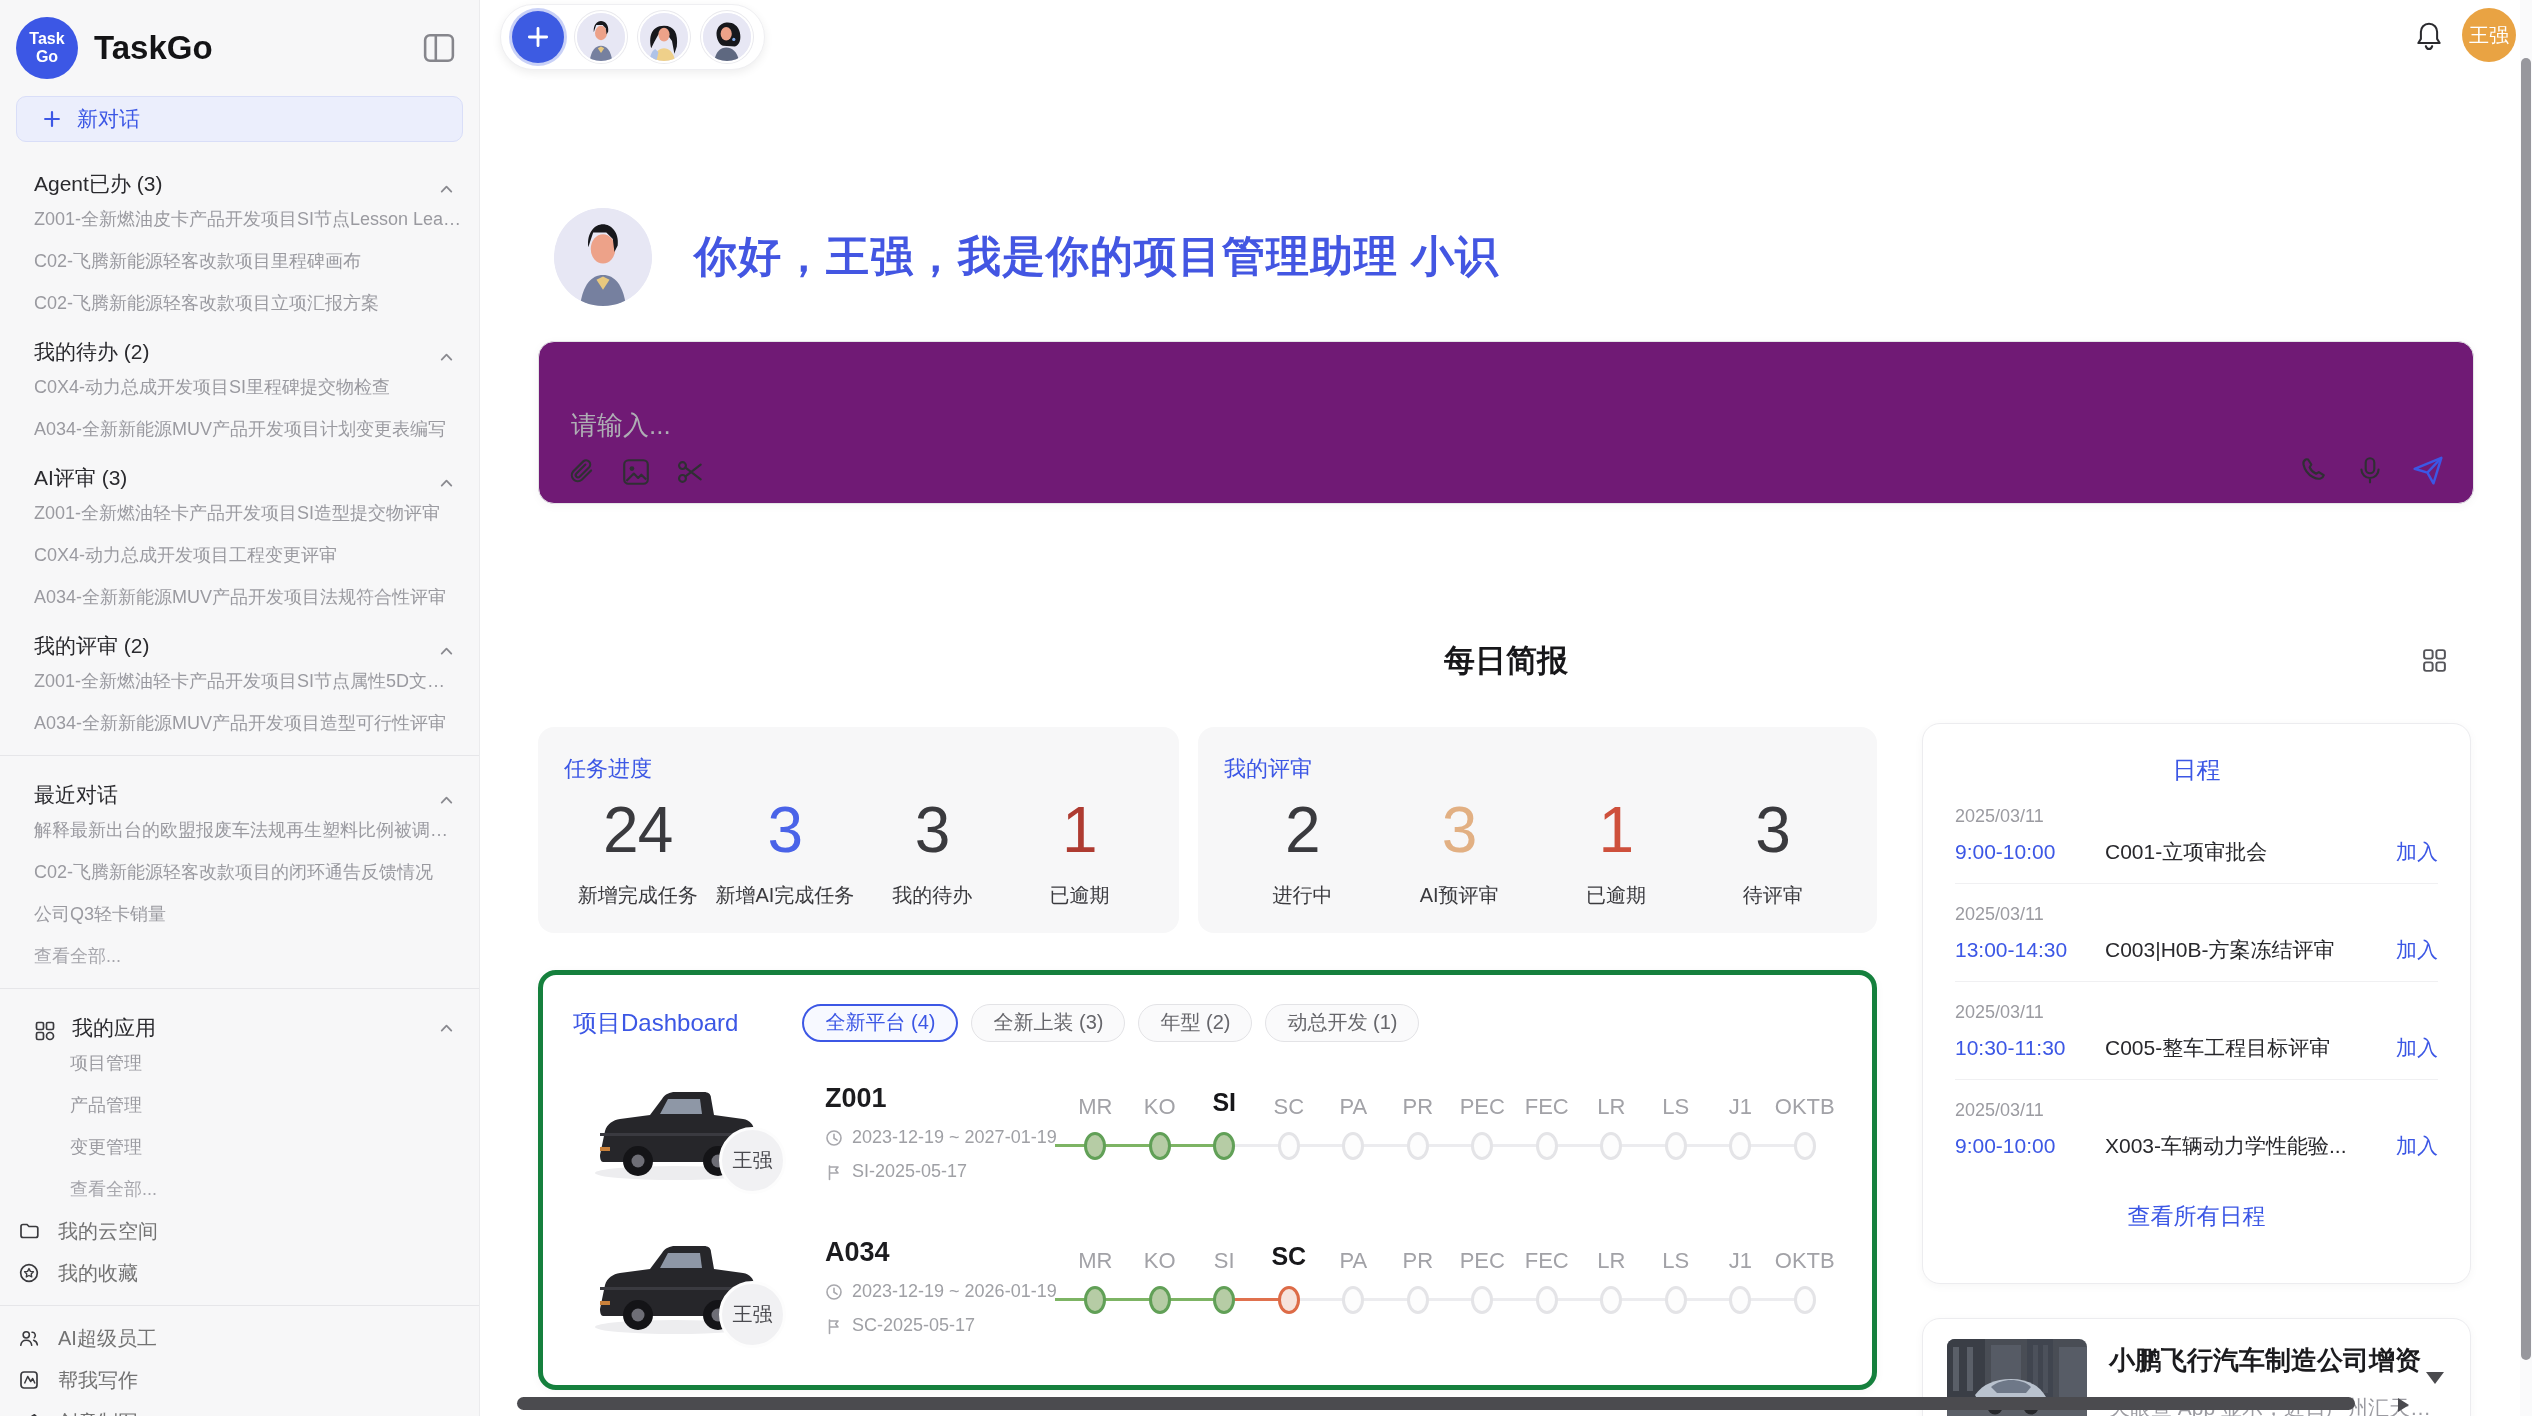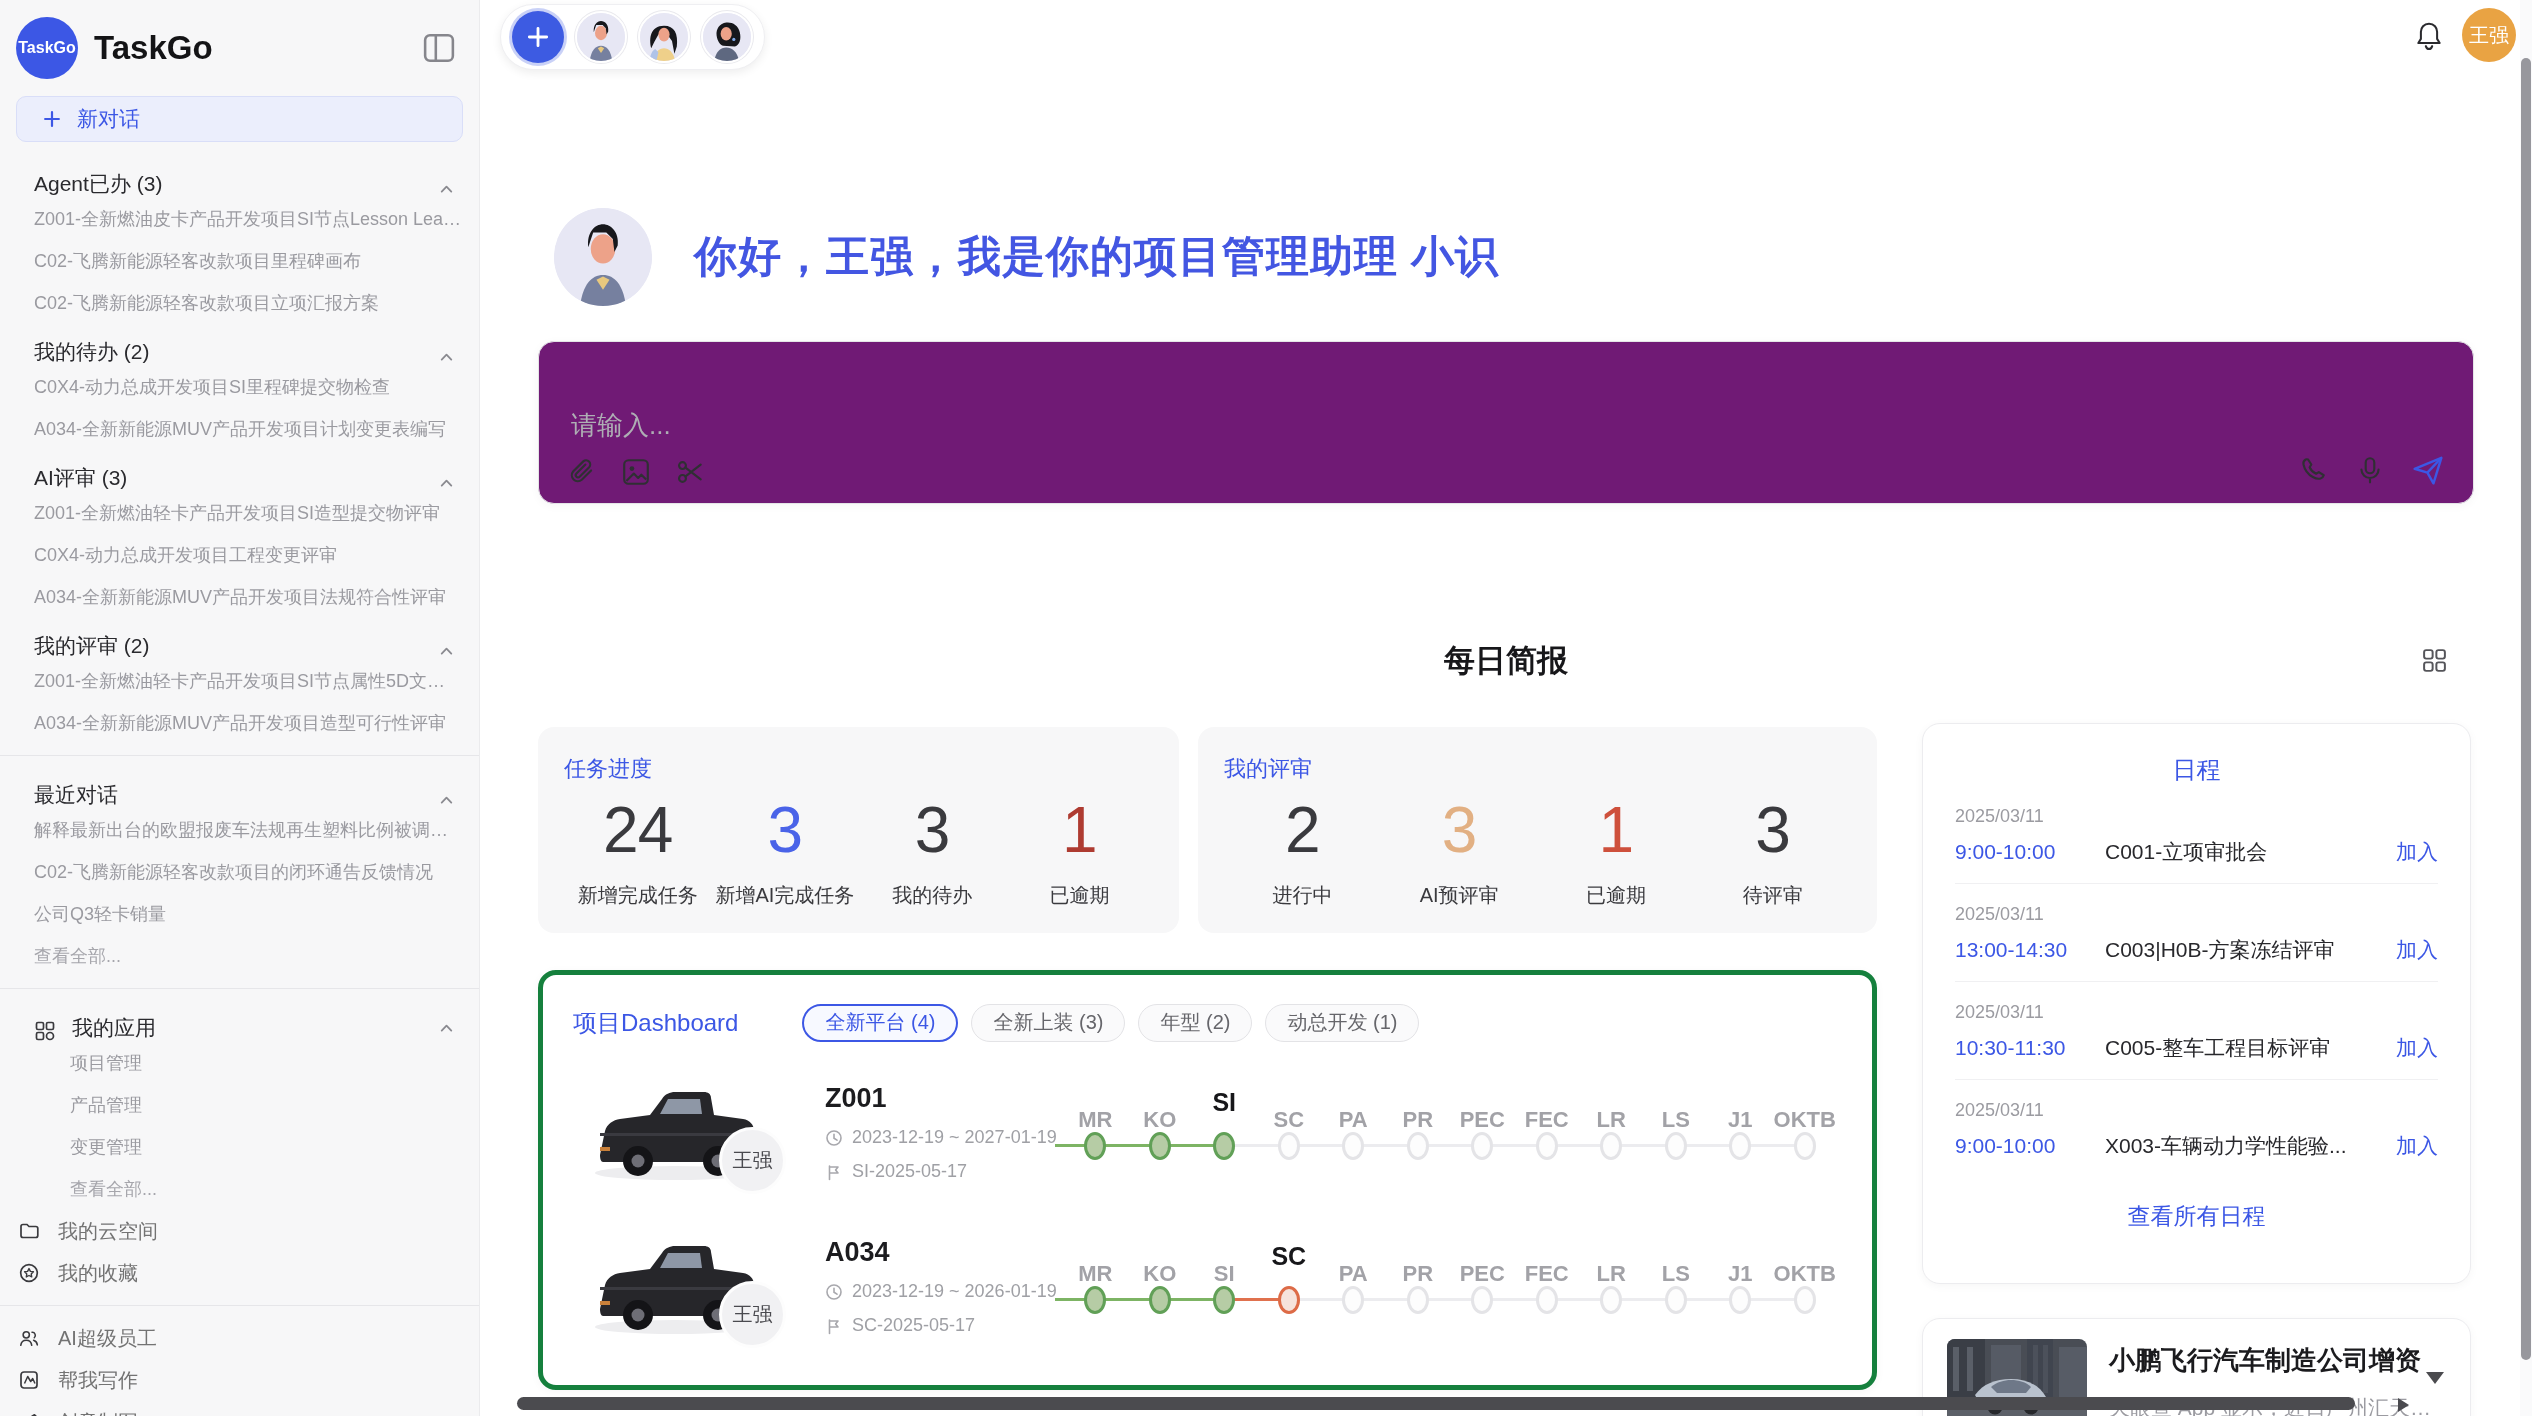"Task" .logo-circle { flex-direction: none -> column }
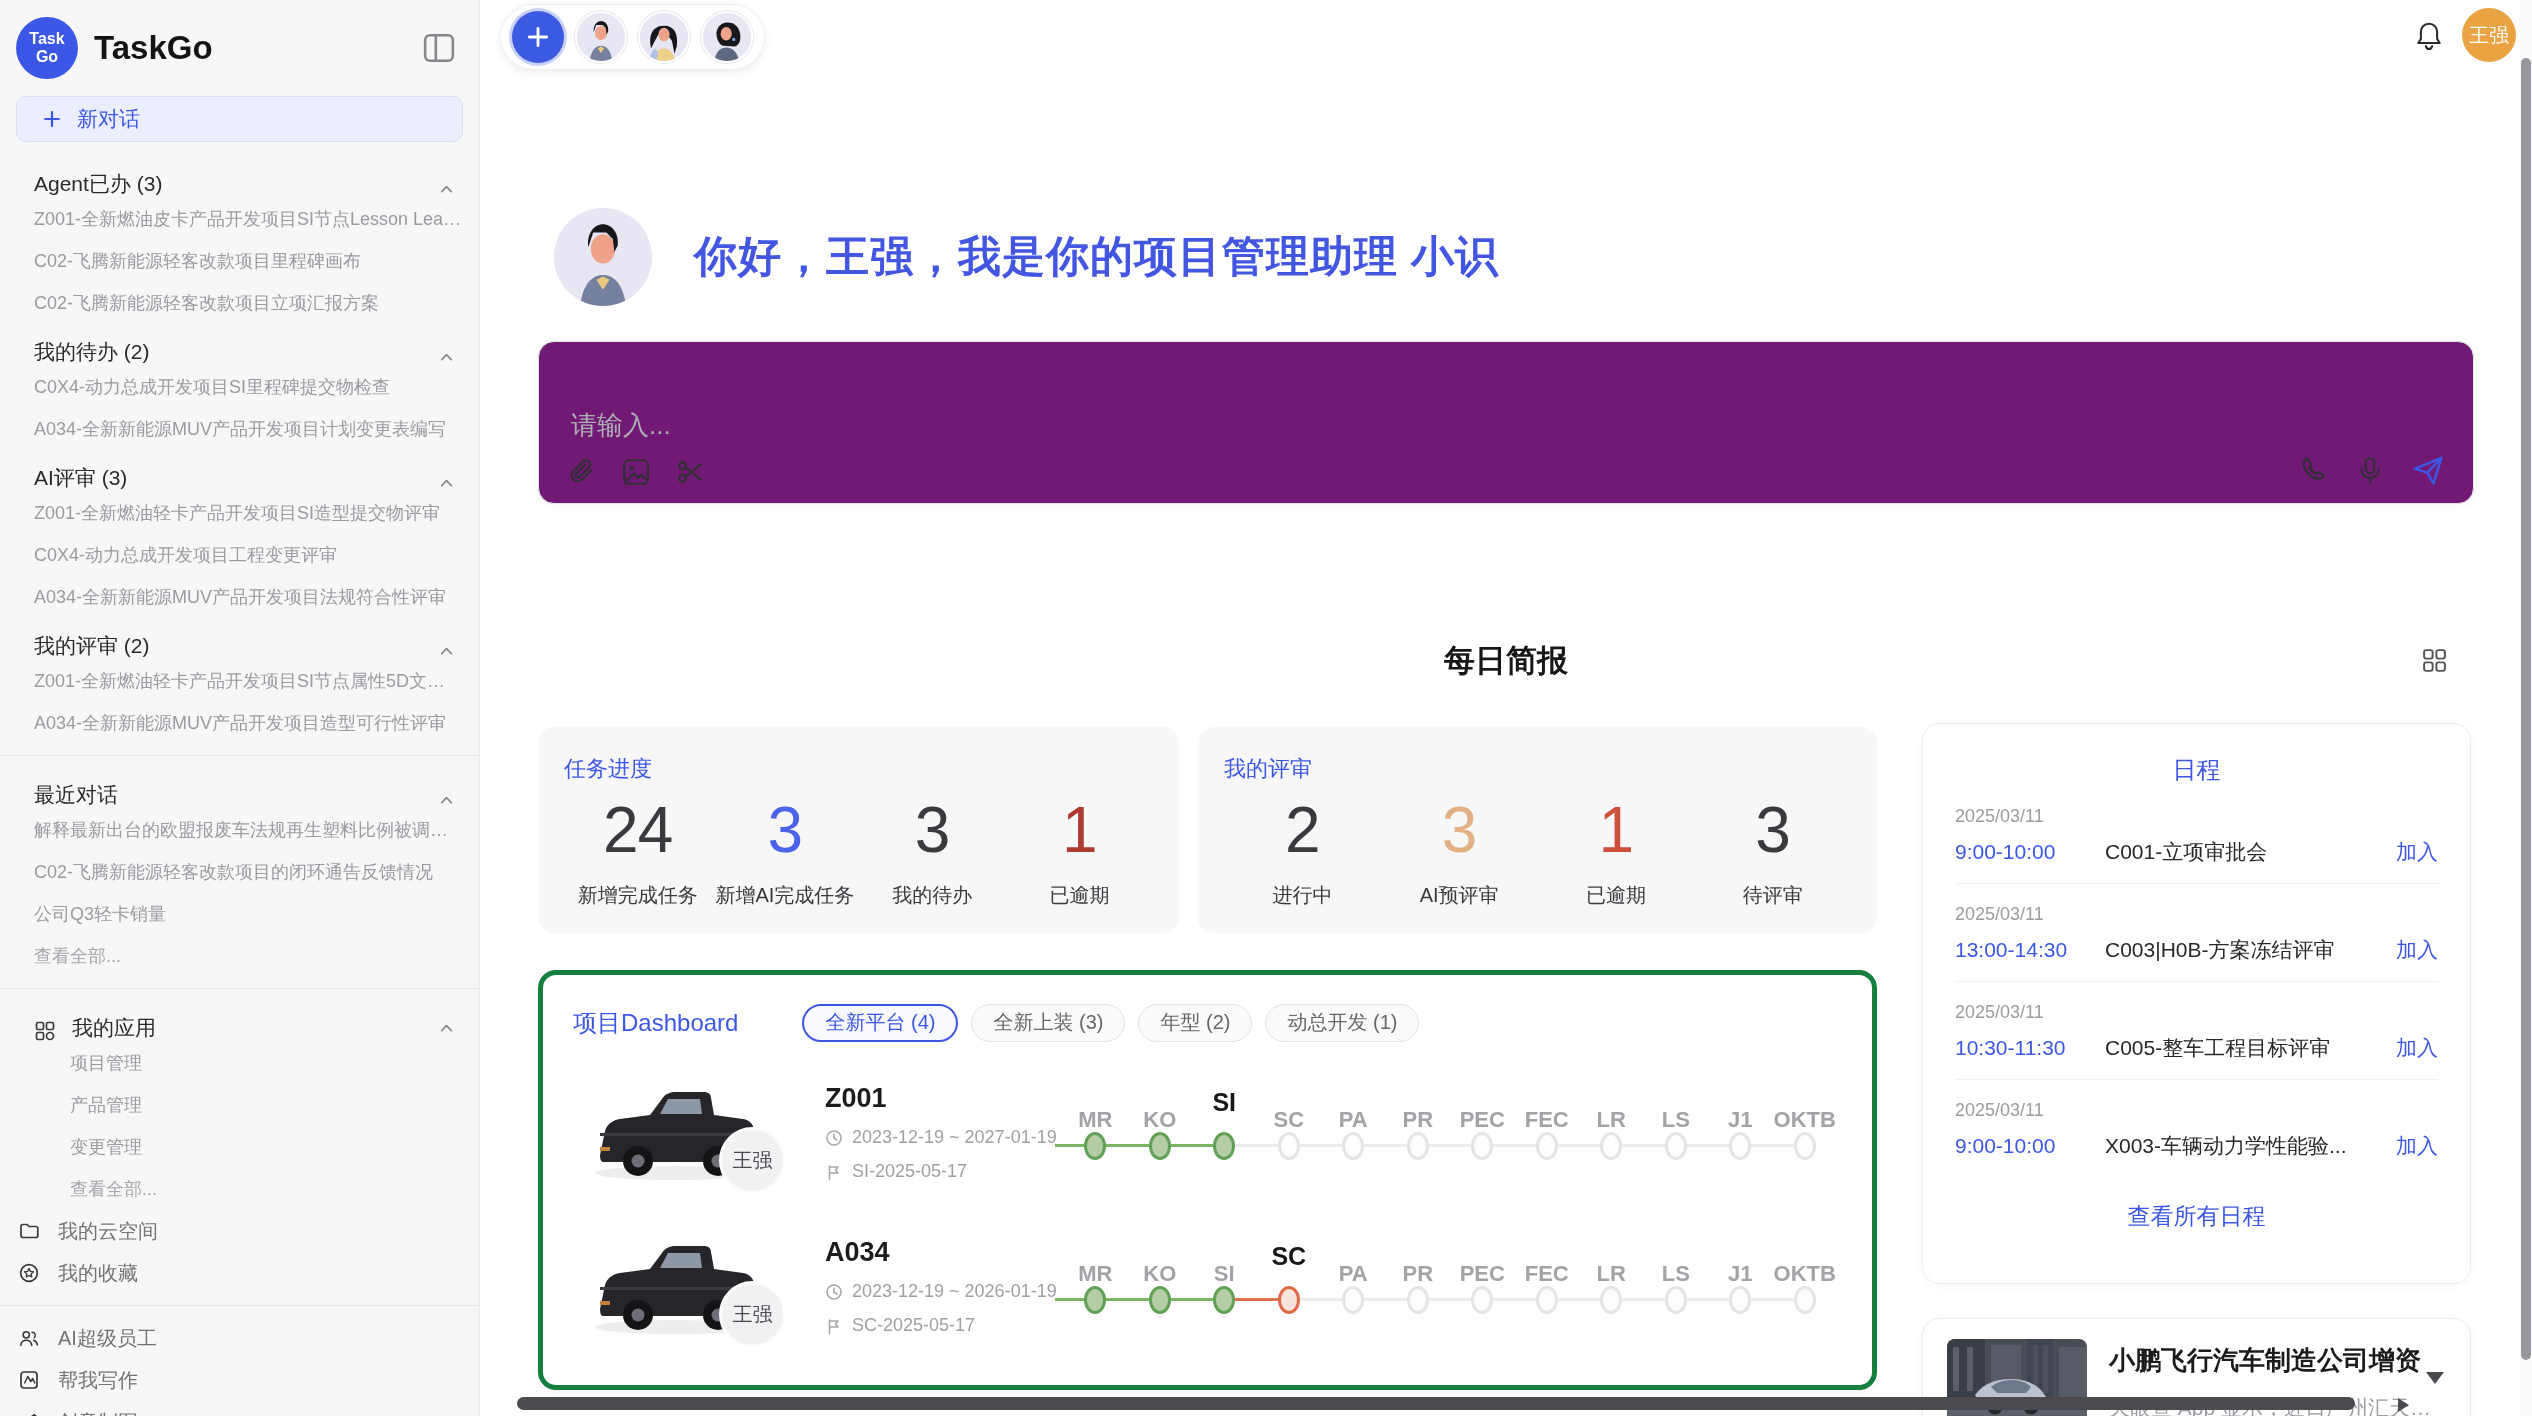"MR" .ms-label { font-weight: bold -> none; top: 36px -> 23px }
